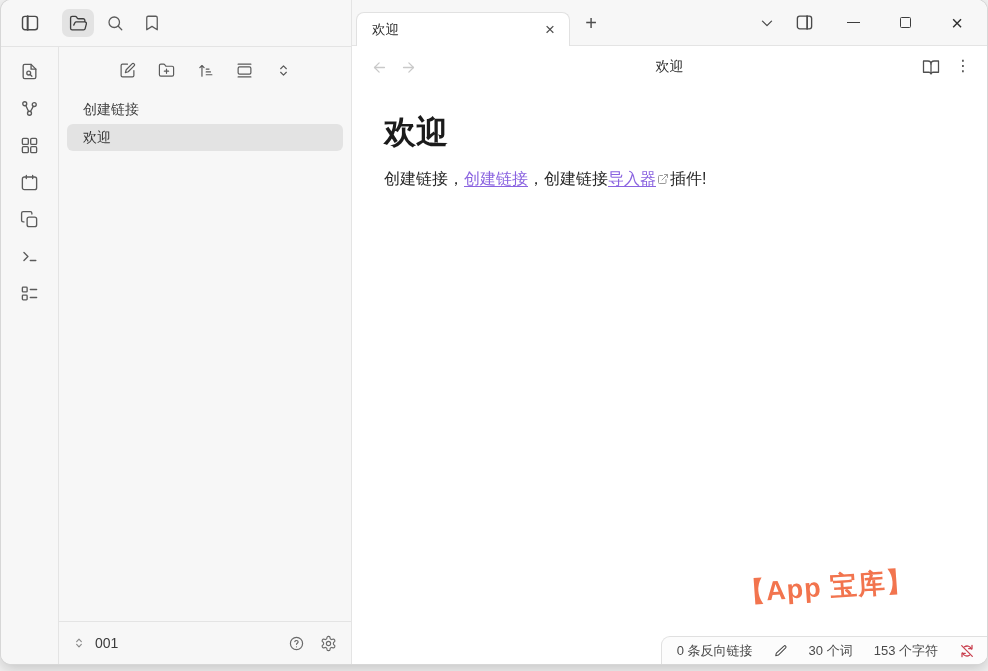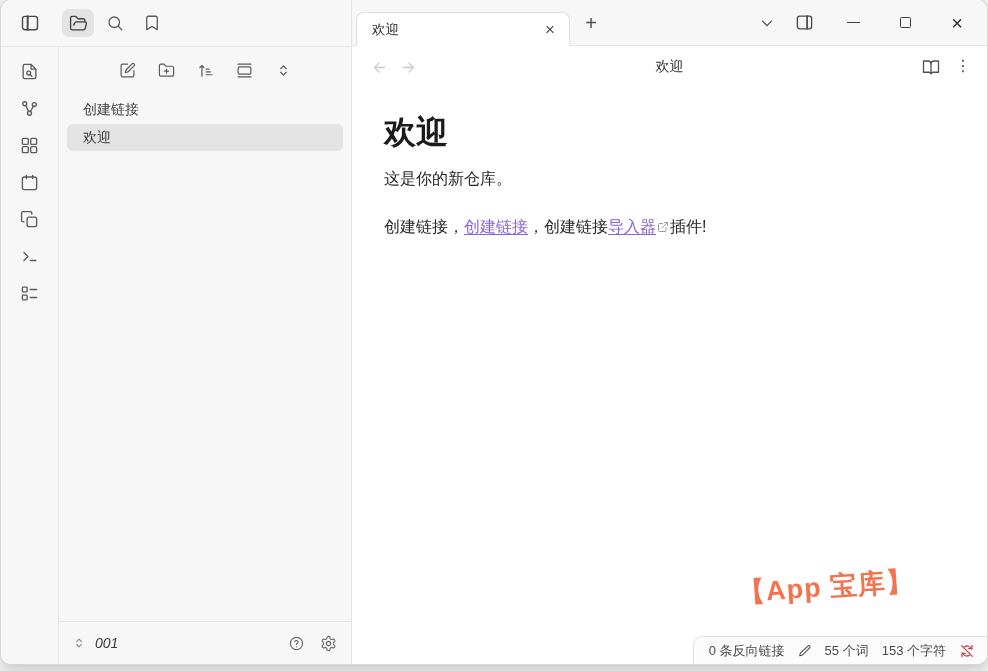"这是你的新仓库。" p { html: <p>这是你的新仓库。</p> -> none }
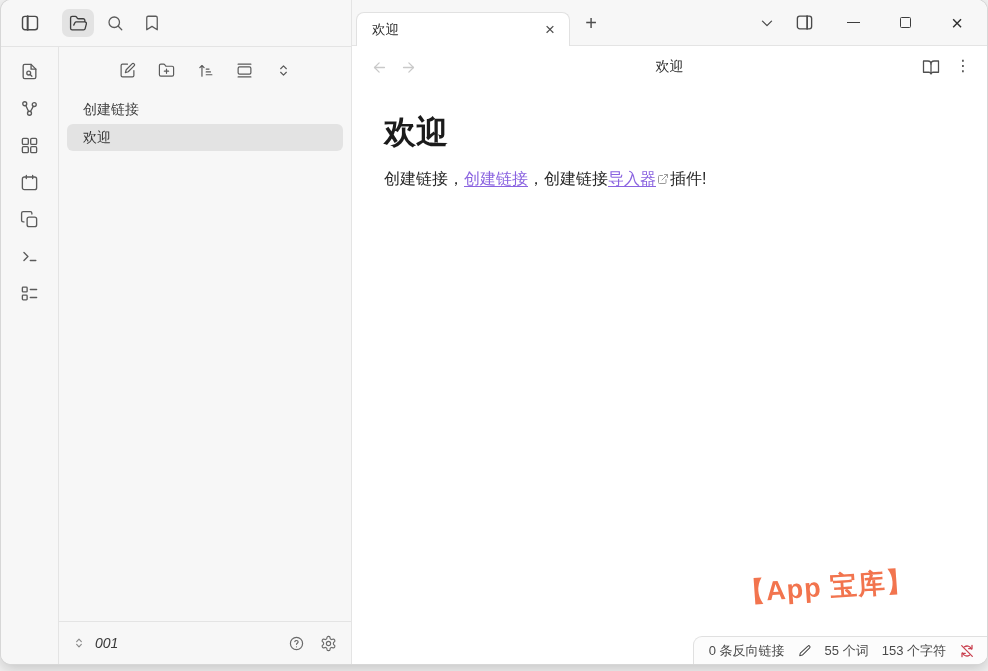"001" .vault-name { font-style: italic -> none }
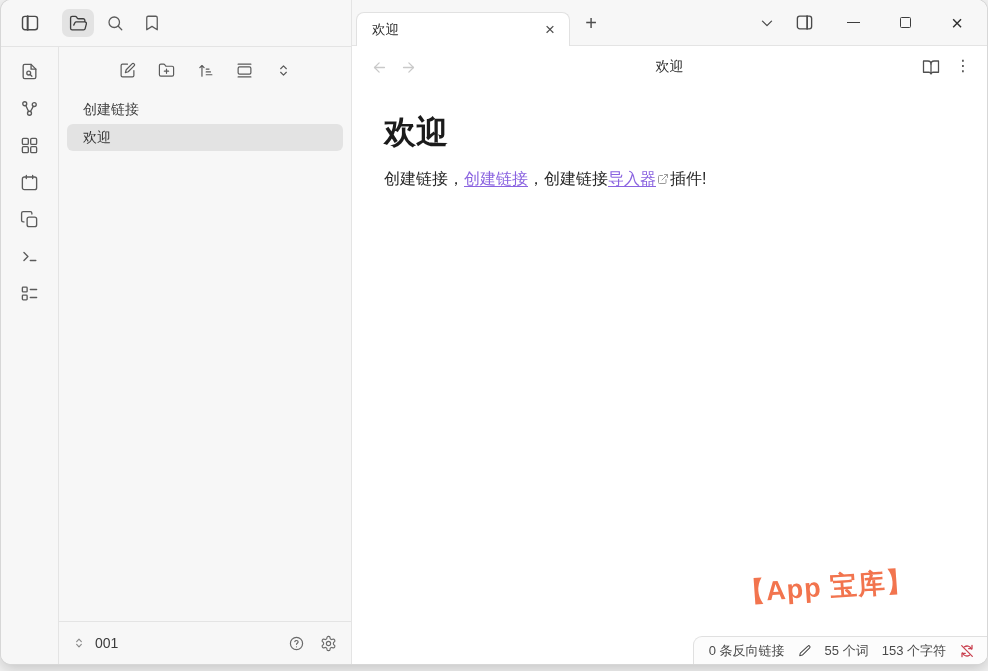"0 条反向链接" .status-bar { gap: 13px -> 21px }
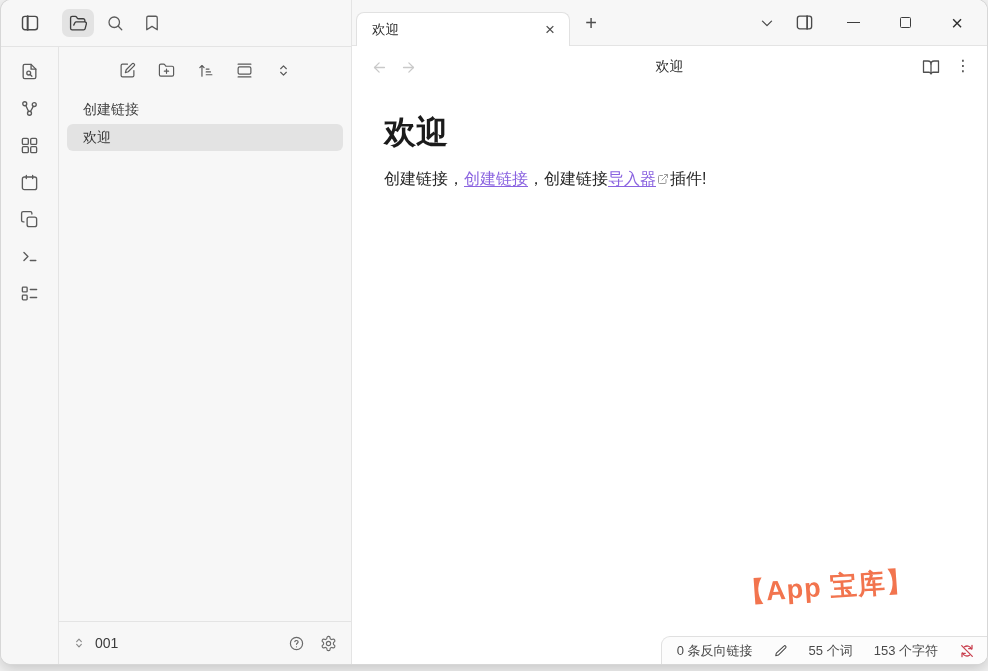"55 个词" span.status-item { text: 55 -> 30 }
